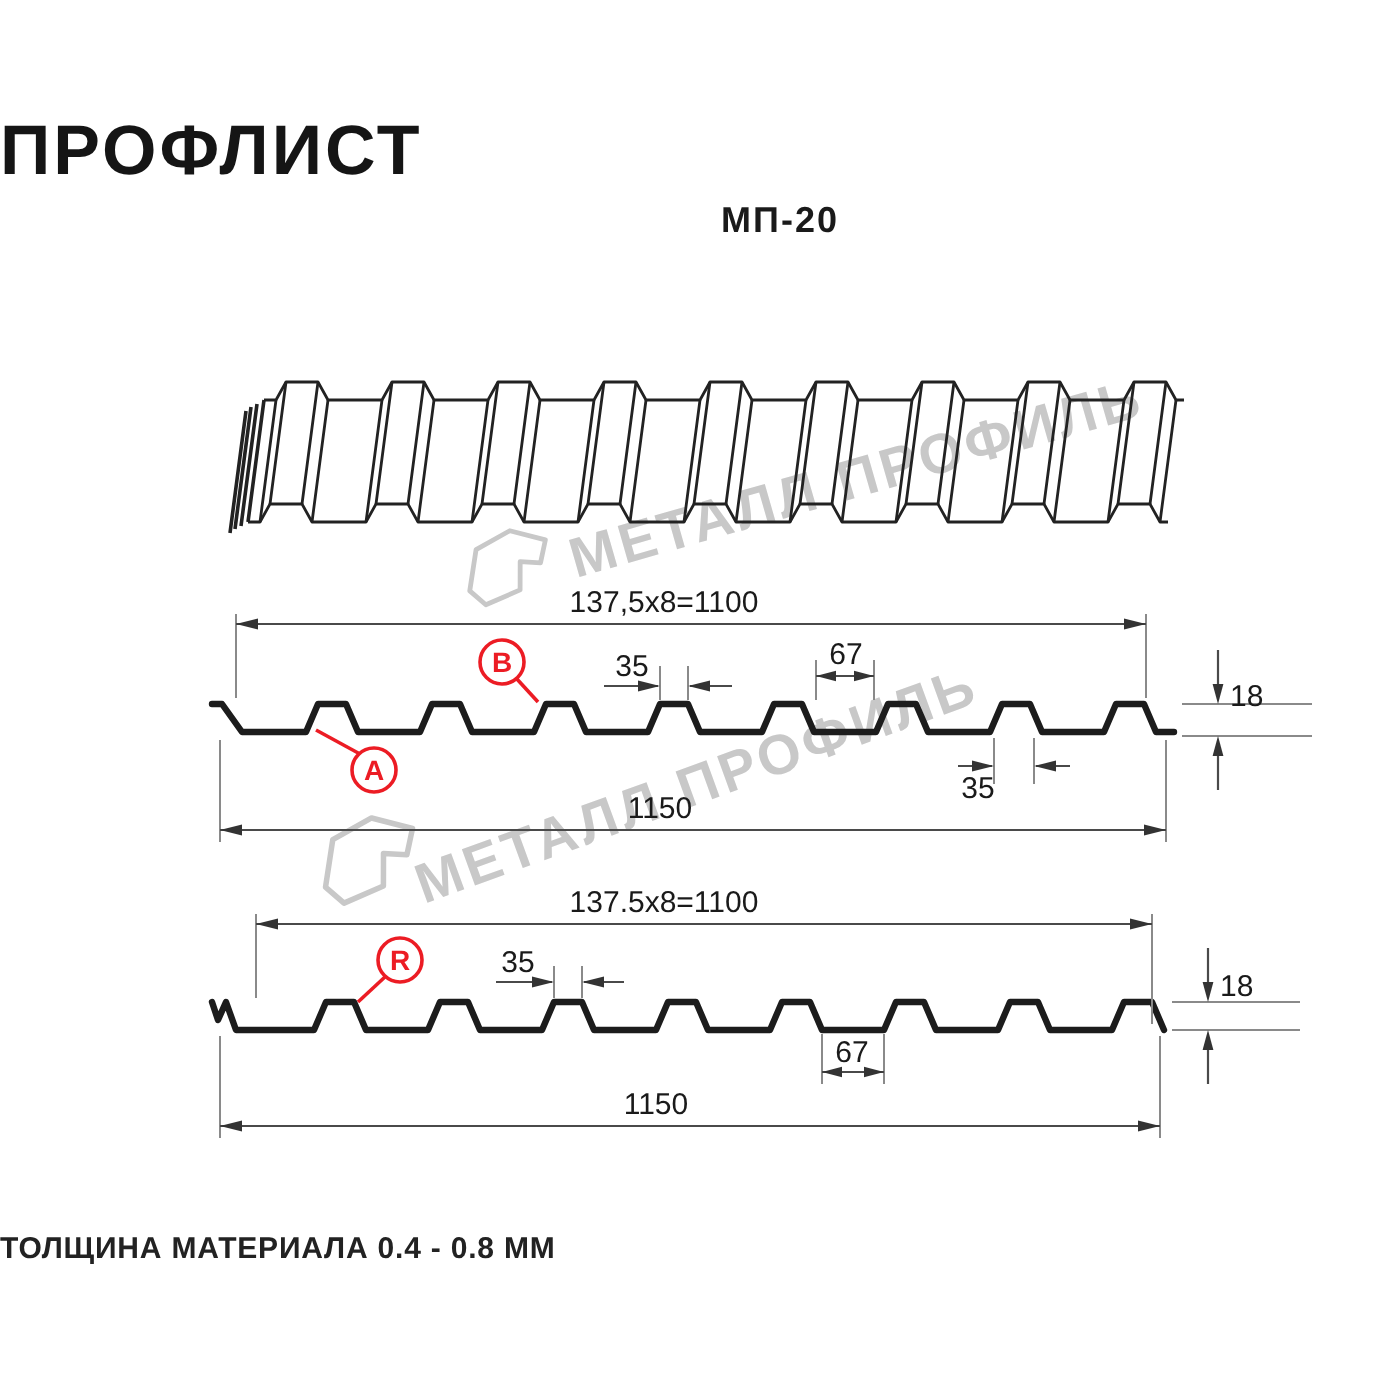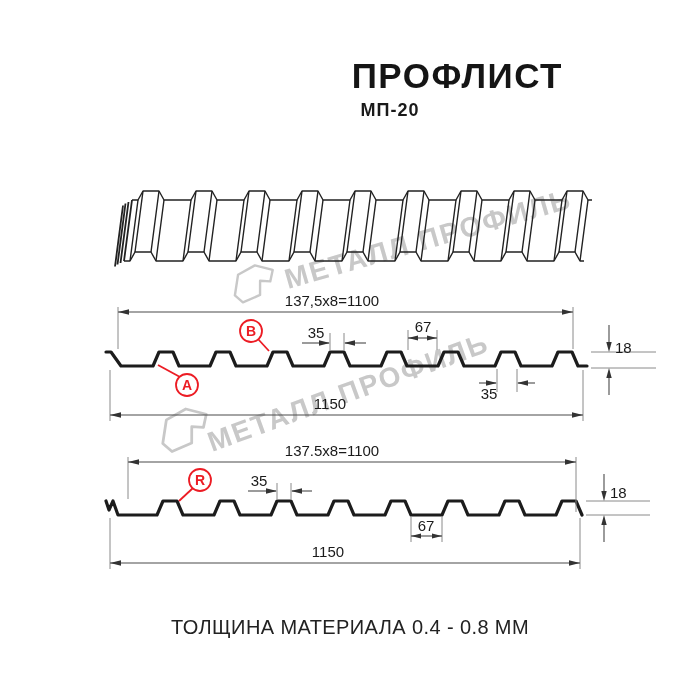"ПРОФЛИСТ" .title { text-align: right -> left }
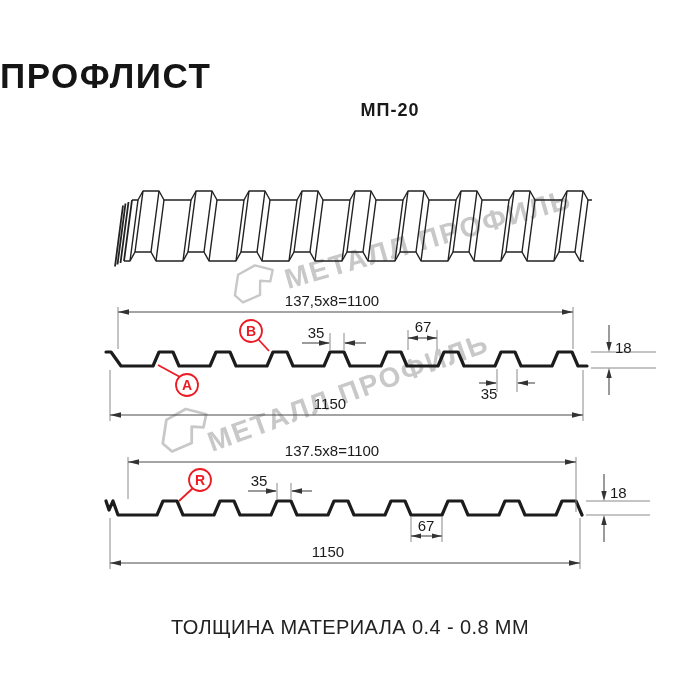"ТОЛЩИНА МАТЕРИАЛА 0.4 - 0.8" .caption { font-size: 20px -> 15px; font-weight: 400 -> 700; text-align: center -> none }
